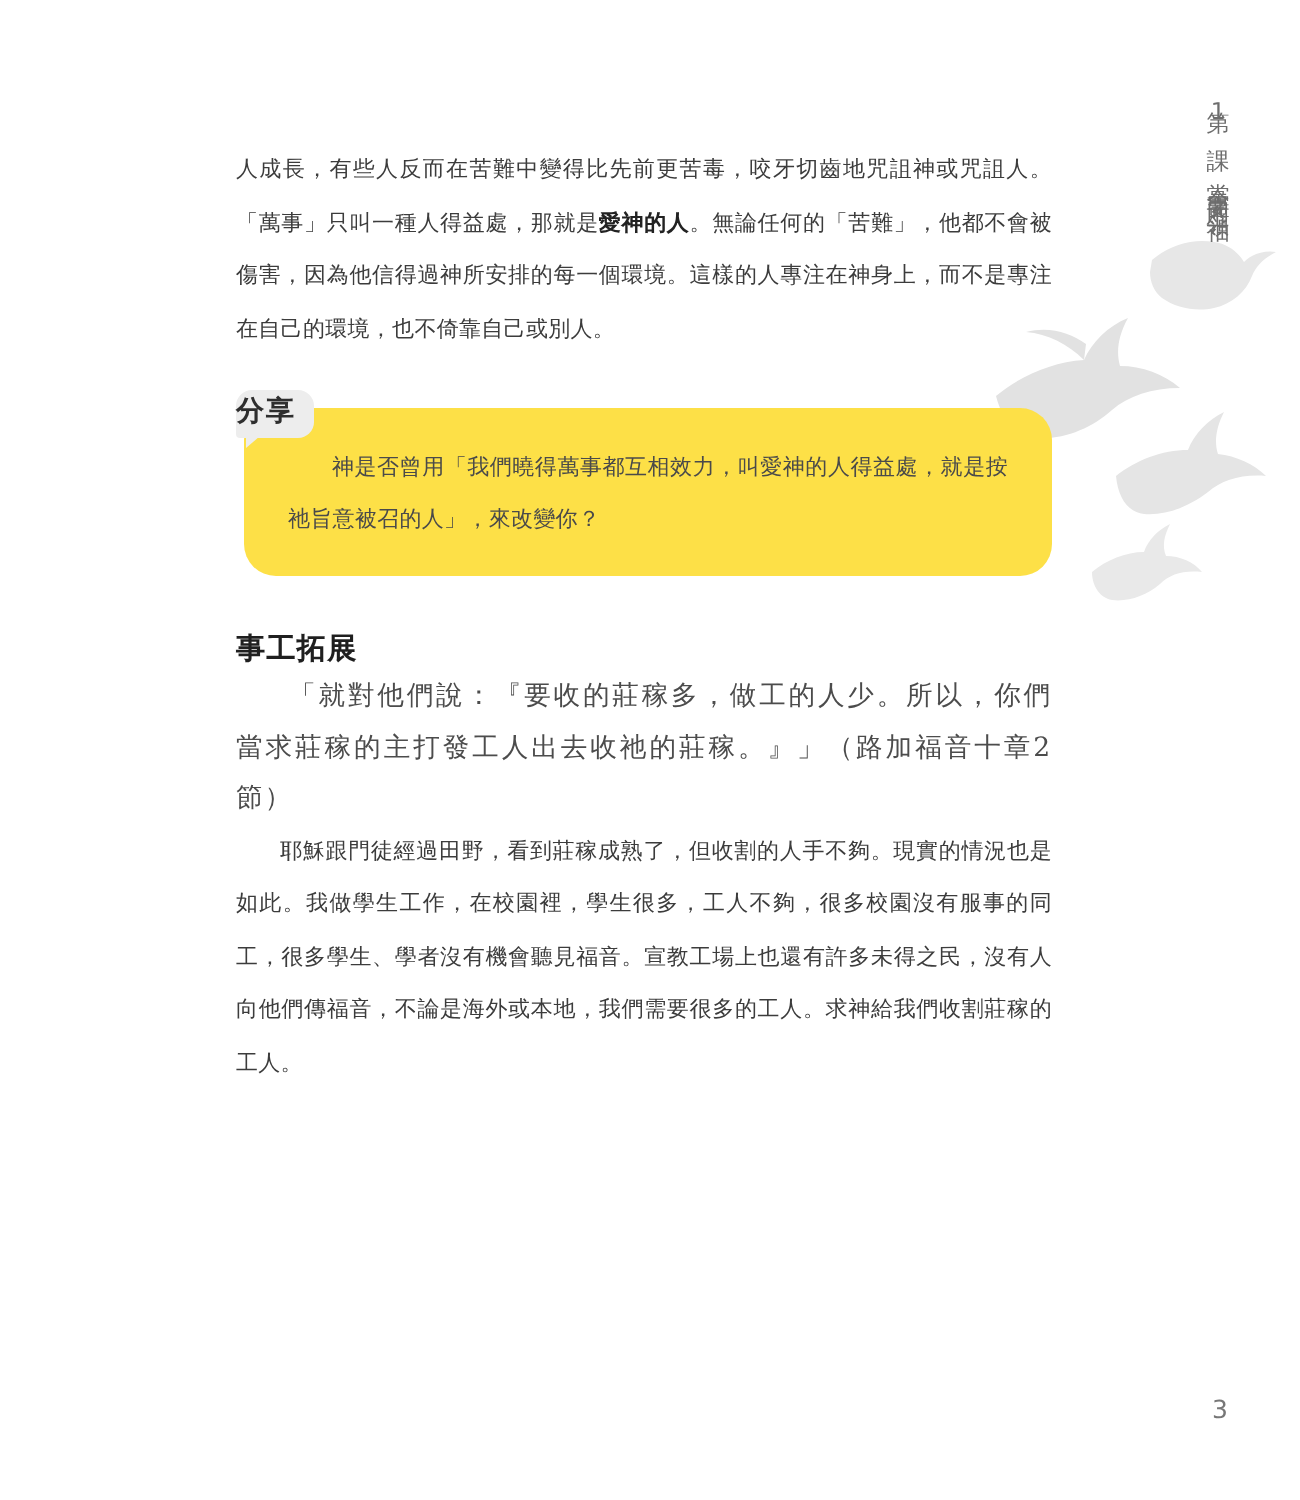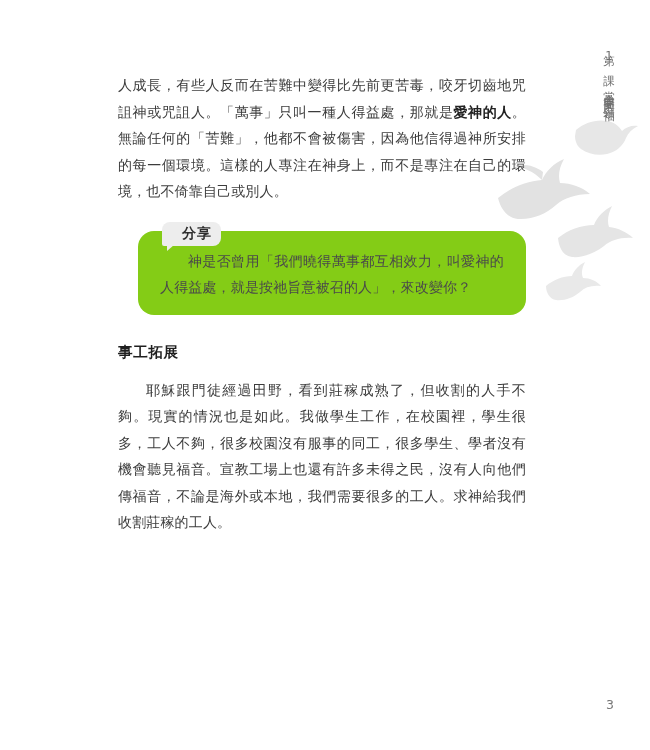"人成長，有些人反而在苦難中變得比先前更苦毒，咬牙切齒地咒詛神或咒詛人。「萬事」只" .body-text { font-family: Liberation Sans, sans-serif -> Liberation Serif, serif; font-size: 14px -> 11px }
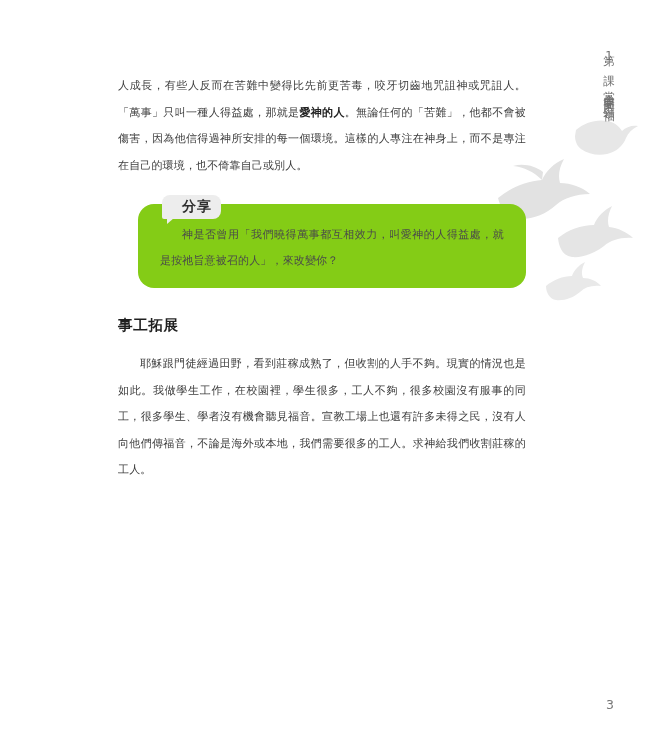"分享" .share-label { margin-left: 44px -> none; padding: 2px 9px 3px 20px -> 2px 9px 3px 0 }
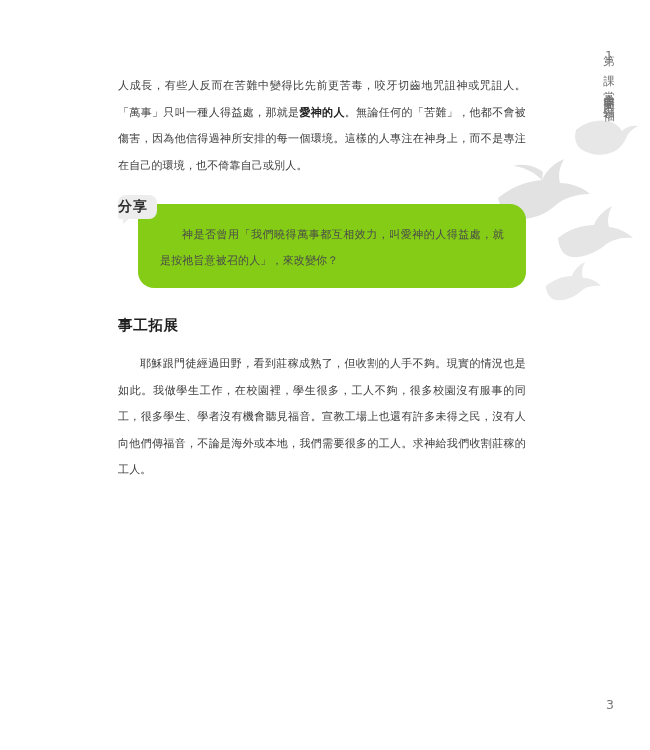"神是否曾用「我們曉得萬事都互相效力，叫愛神的人得益處，就是按祂旨意被召的人」，來" .share-box { background: #84cc16 -> #fde047; margin-left: 20px -> 4px }
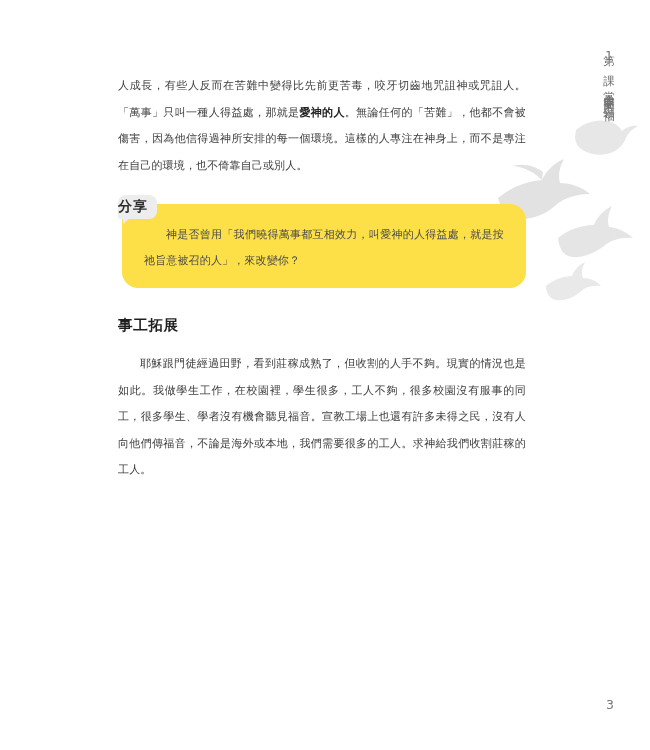"事工拓展" .sub-heading { margin-bottom: 14px -> 0 }
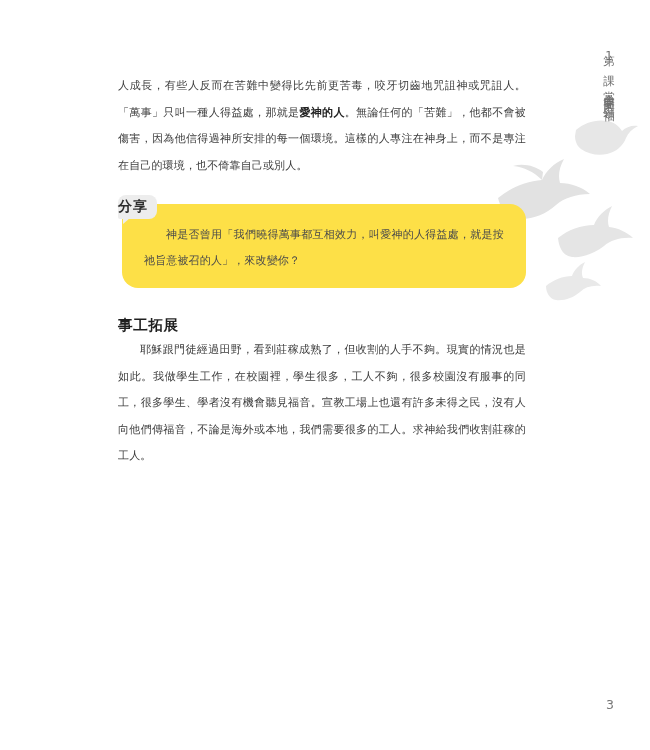"「就對他們說：『要收的莊稼多，做工的人少。所以，你們當求莊稼的主打發工人出去收祂" p.scripture { html: none -> <p>「就對他們說：『要收的莊稼多，做工的人少。所以，你們當求莊稼的主打發工人出去收祂的莊稼。』」（路加福音十章2節）</p> }
